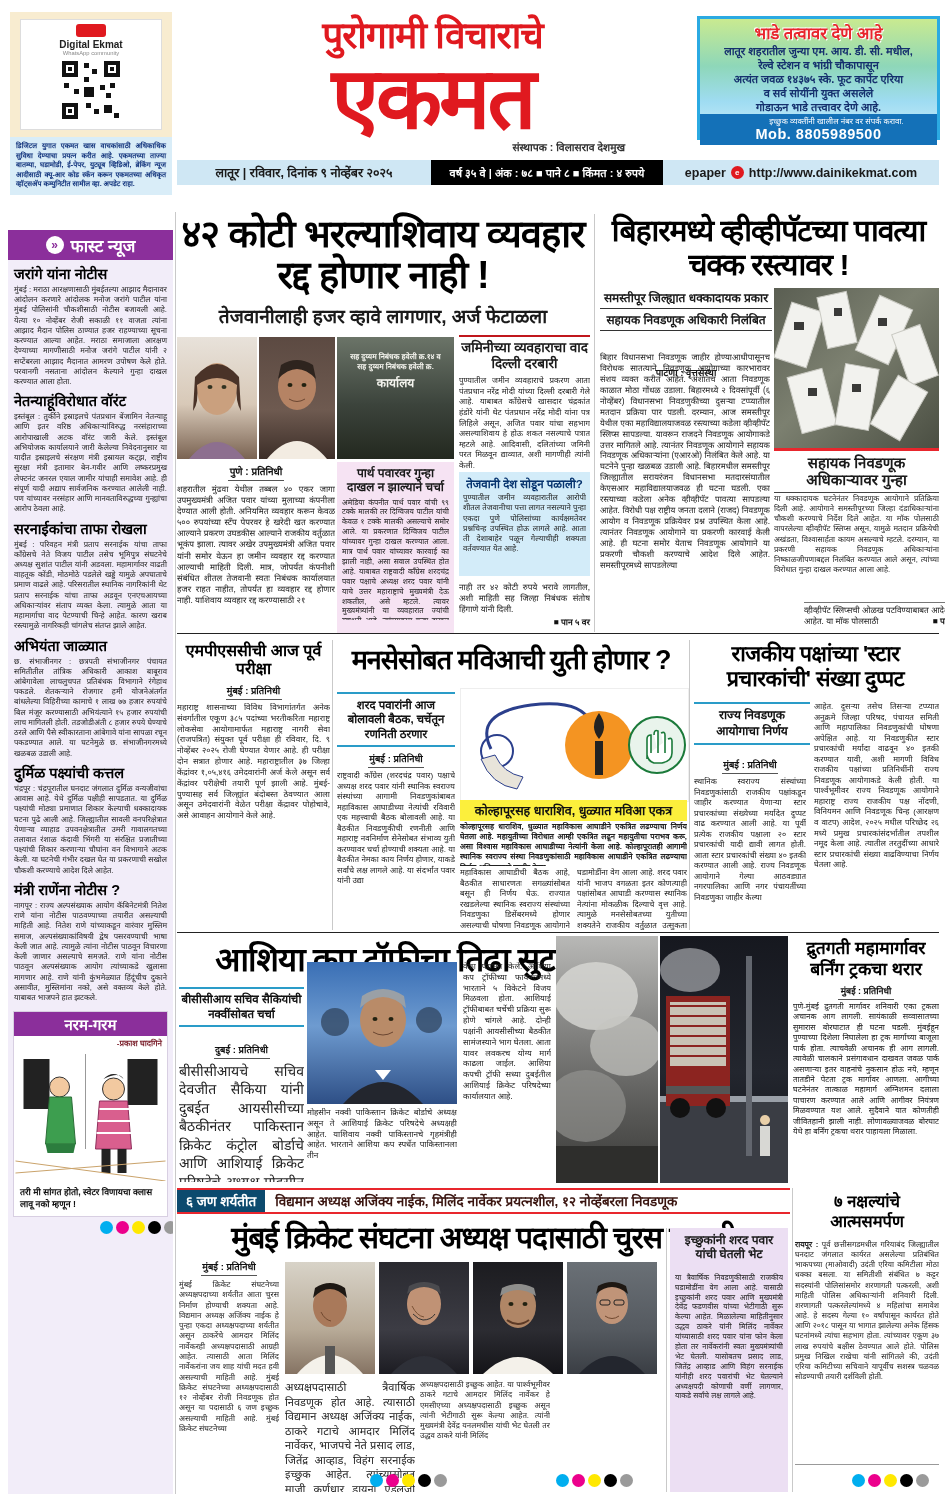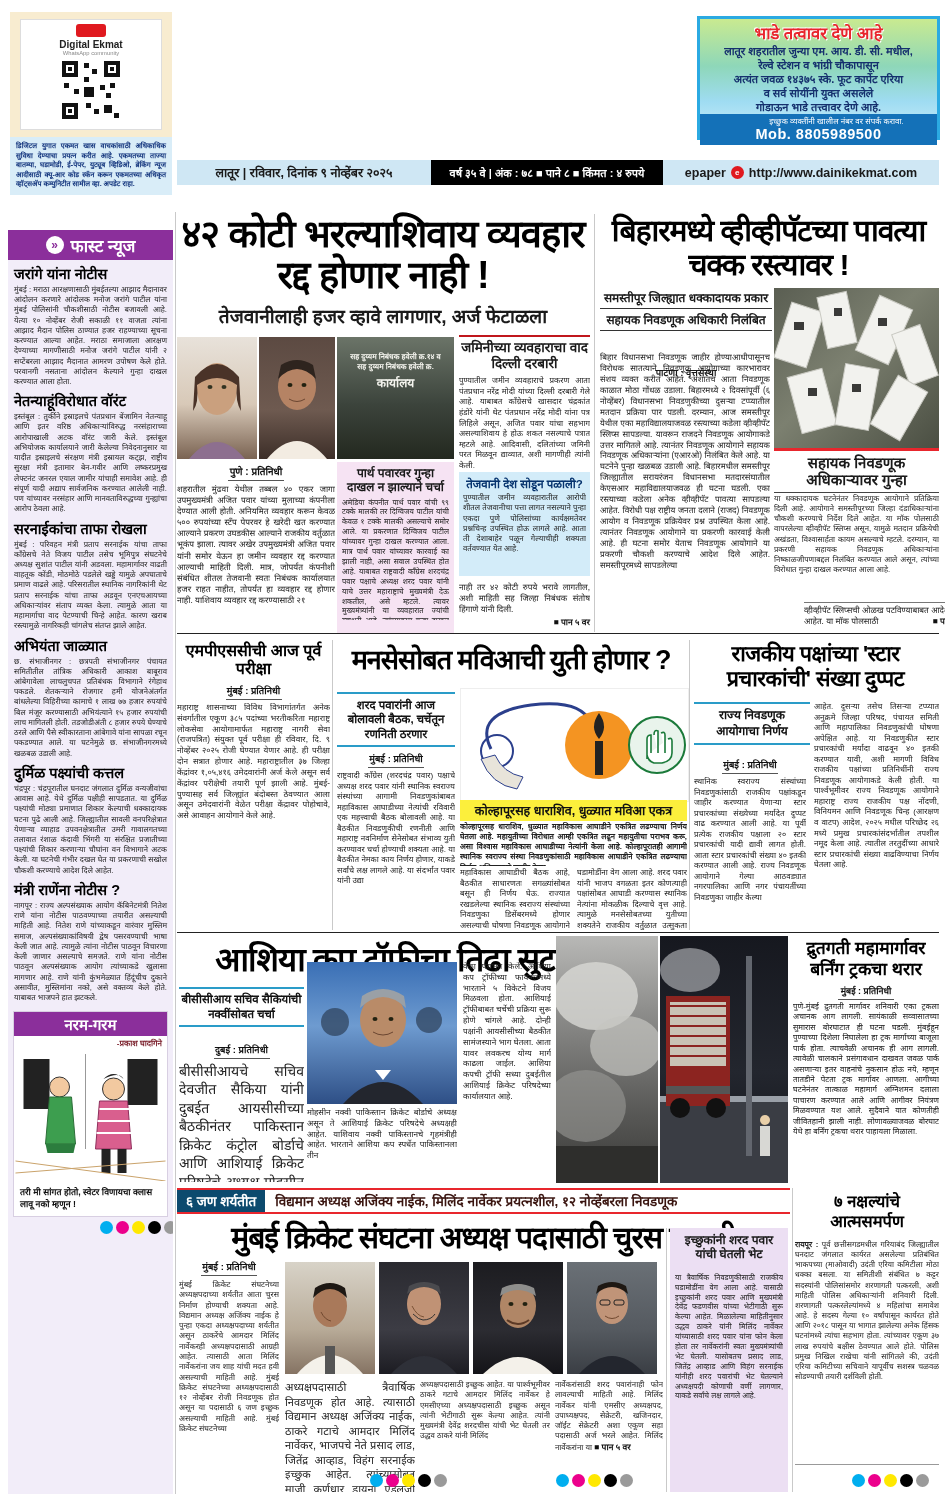"पुरोगामी विचाराचे" div.abs { html: none -> <div> <div>पुरोगामी विचाराचे</div> <div>एकमत</div> <div>संस्थापक : विलासराव देशमुख</div> </div> }
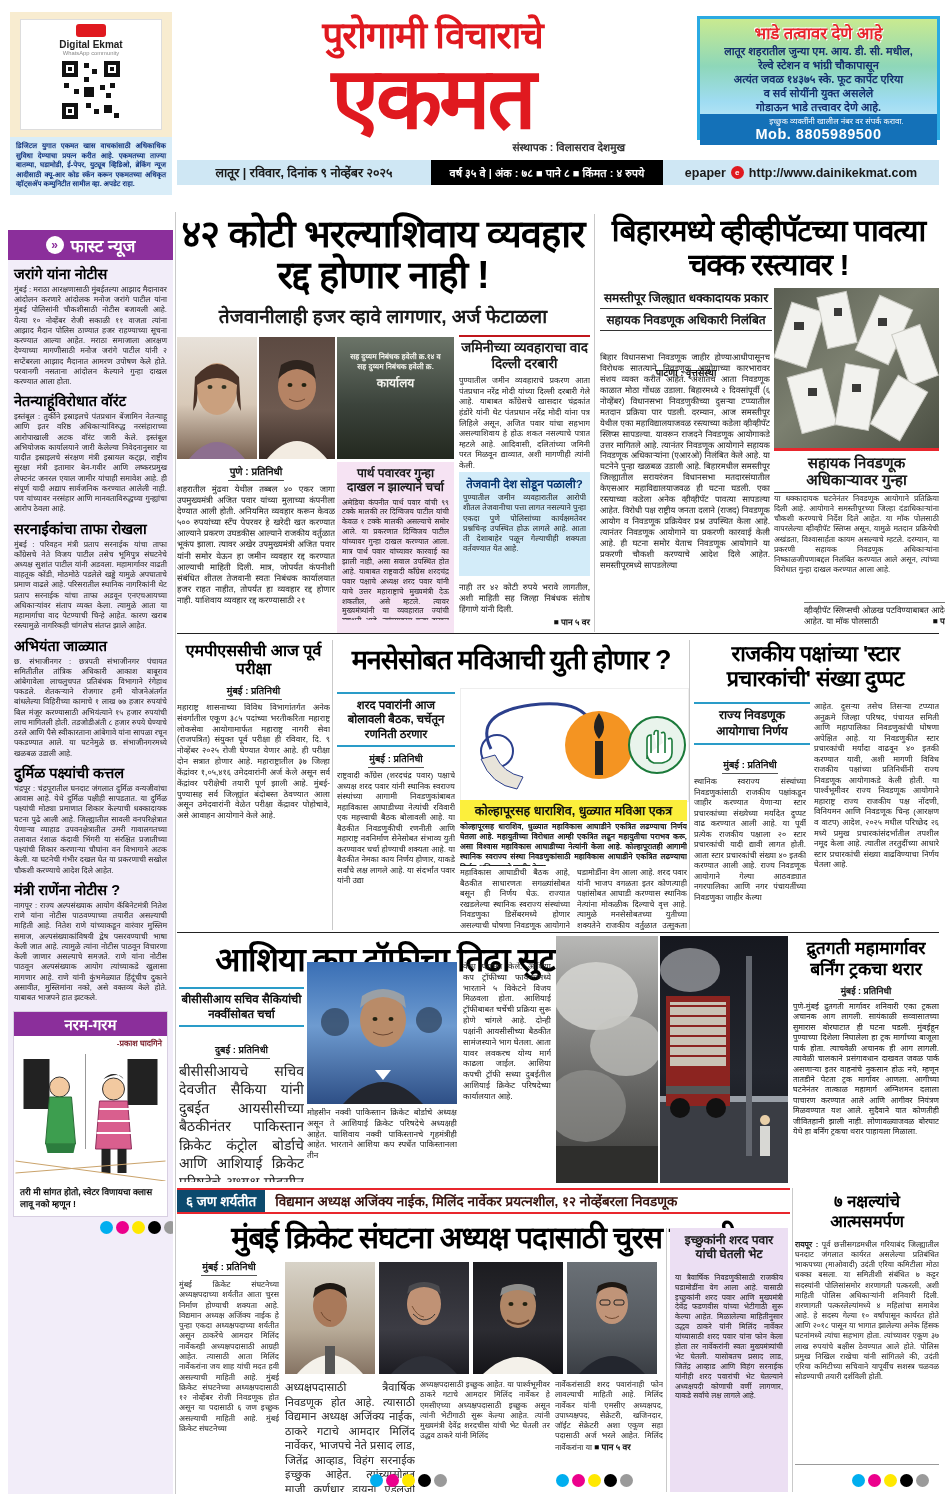"अध्यक्षपदासाठी इच्छुक आहेत. या" div.abs { text: शरदचीस -> यनलमधीस }
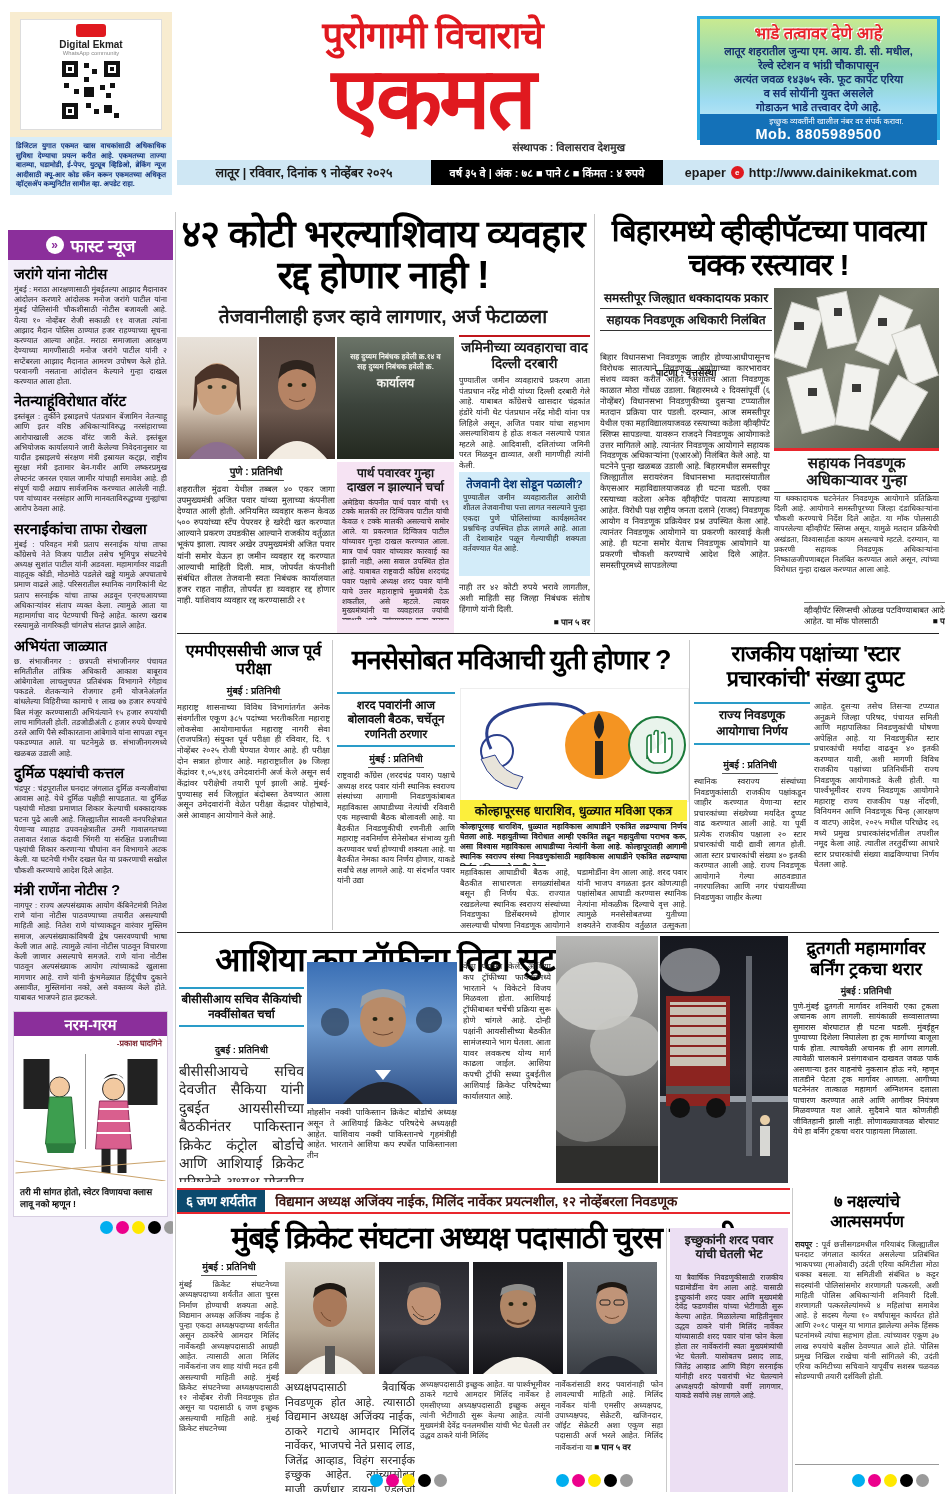"नार्वेकरांसाठी शरद पवारांनाही फोन" div.abs { html: <div> <span>नार्वेकरांसाठी शरद पवारांनाही फोन लावल्याची माहिती आहे. मिलिंद नार्वेकर यांनी एमसीए अध्यक्षपद, उपाध्यक्षपद, सेक्रेटरी, खजिनदार, जॉईंट सेक्रेटरी अशा एकूण सहा पदासाठी अर्ज भरले आहेत. मिलिंद नार्वेकरांना या</span> <span>■ पान ५ वर</span> </div> -> none }
